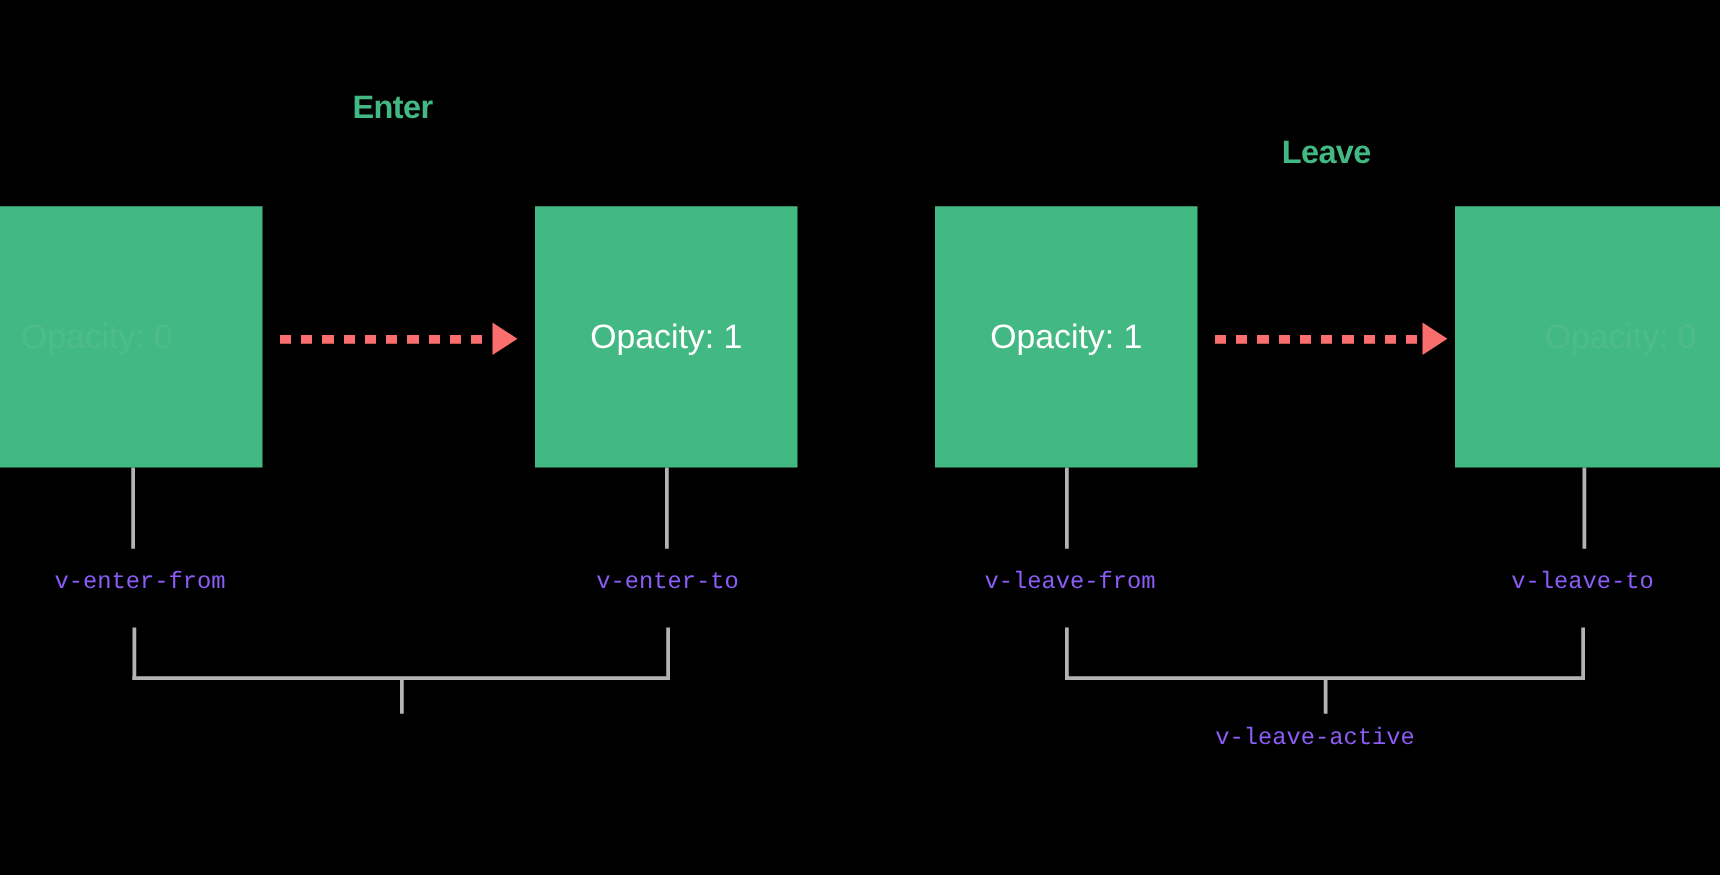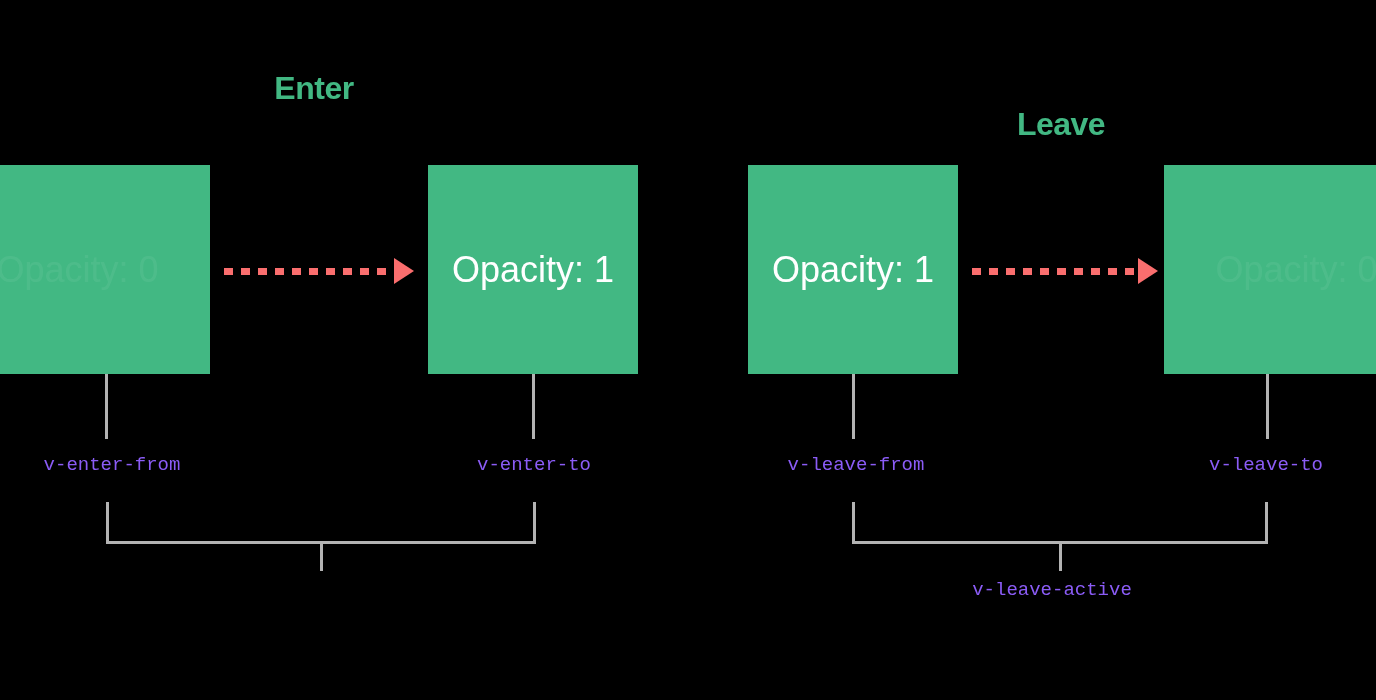"Enter" .section-title { font-size: 32px -> 26px }
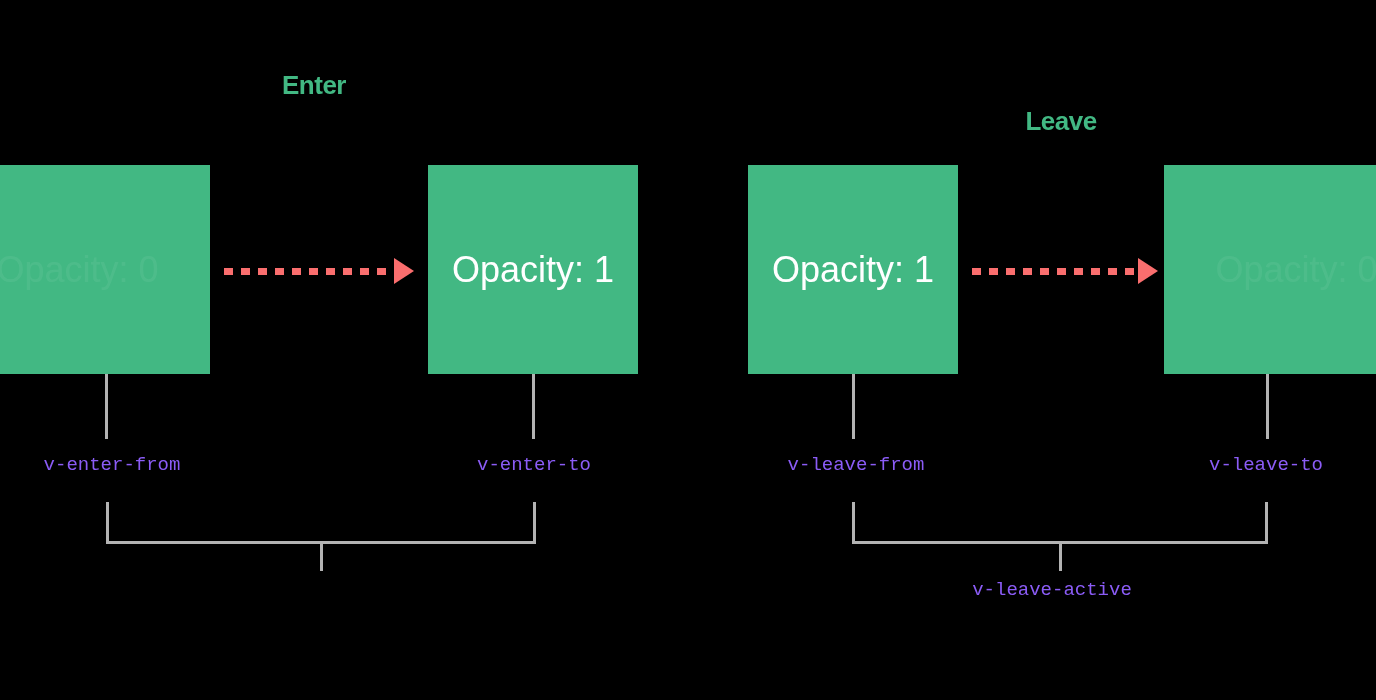"Opacity: 1" .state-box .box-label { font-size: 36px -> 27px }
